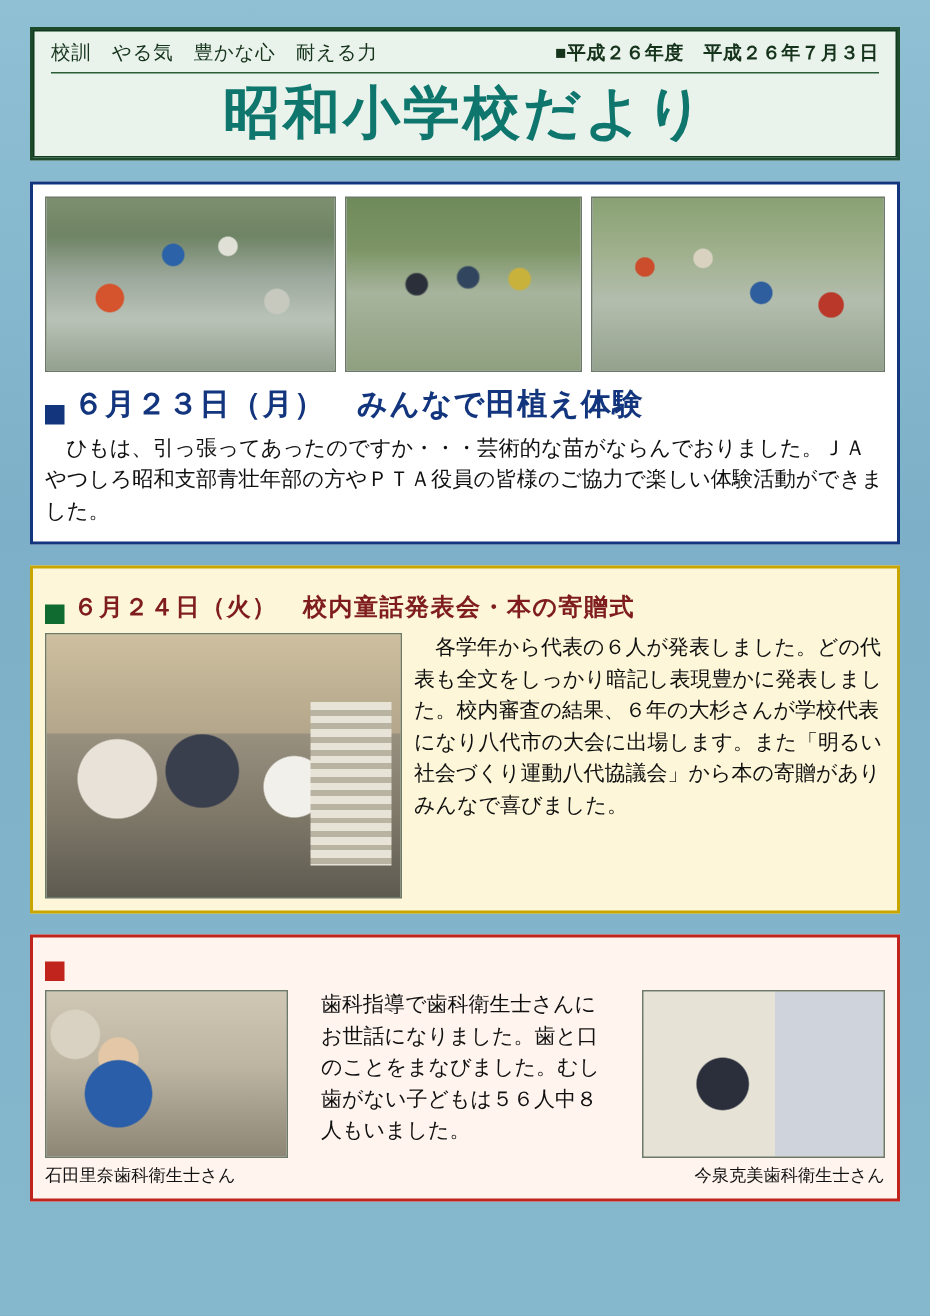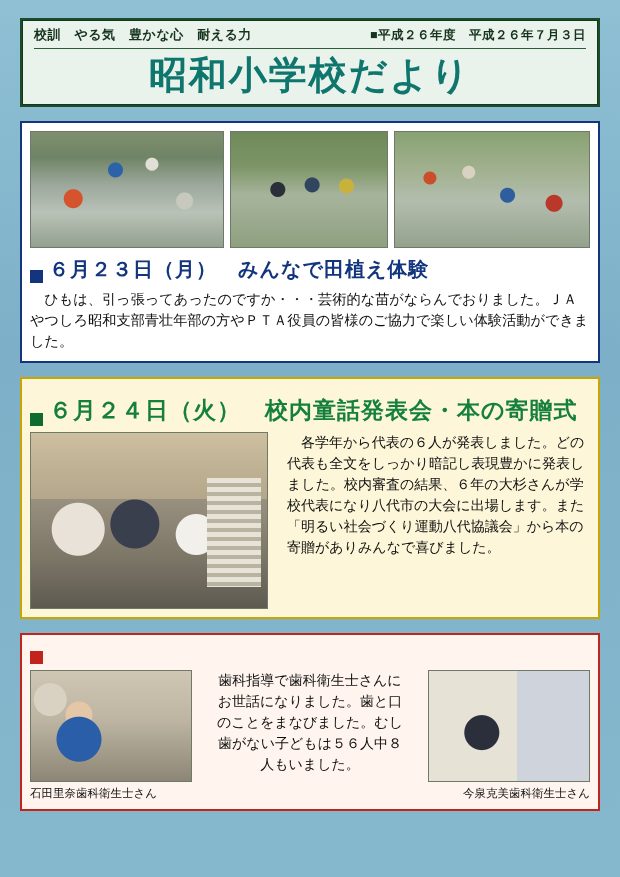"校訓 やる気 豊かな心 耐える力" .motto { font-weight: bold -> normal }
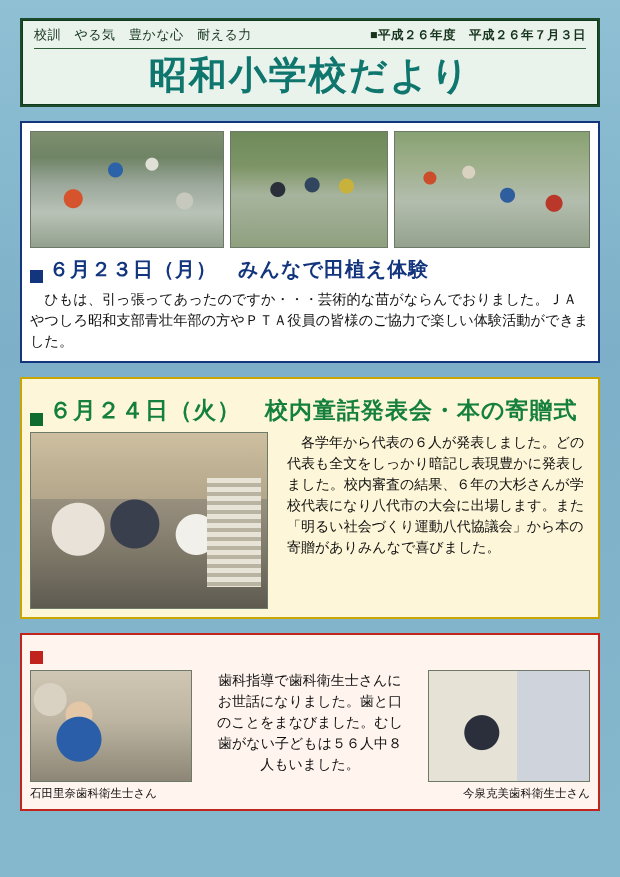"６月２４日（火） 校内童話発表会・本の寄贈式" .h-green { color: #15803d -> #7f1d1d; font-size: 23px -> 16px }
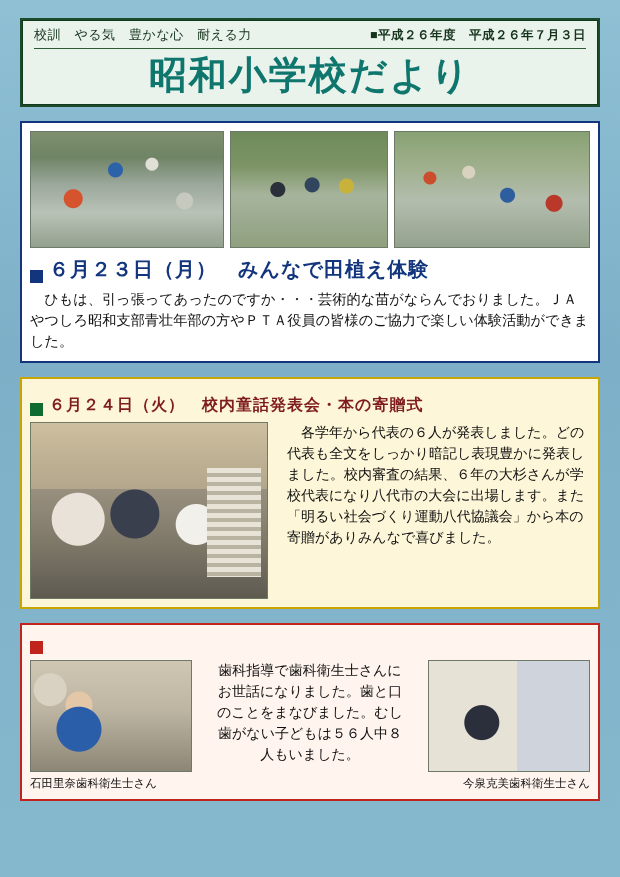"各学年から代表の６人が発表しました。どの代表も全文をしっかり暗記し表現豊かに発表" .a2-body { gap: 19px -> 8px }
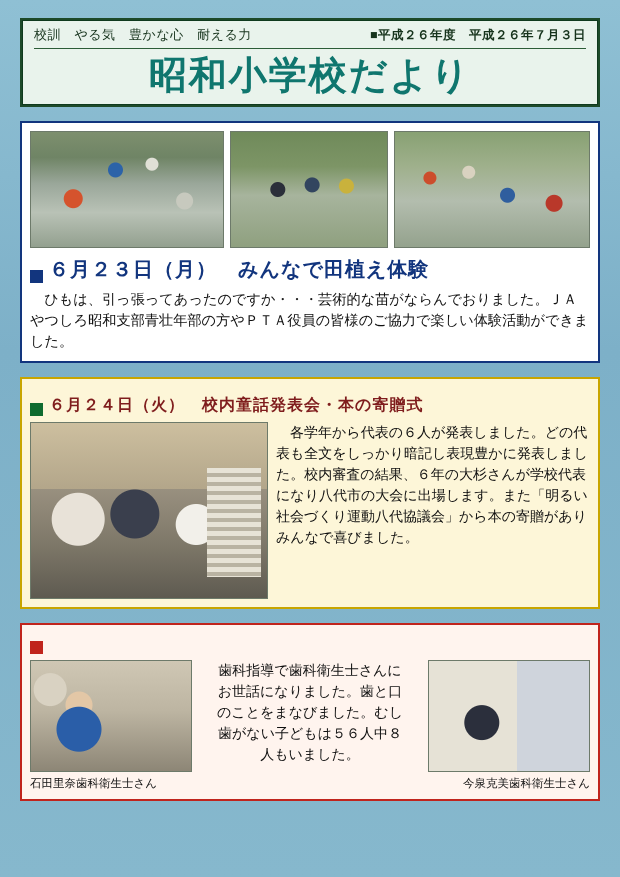"歯科指導で歯科衛生士さんにお世話になりました。歯と口のことをまなびました。むし歯" .a3-body { text-align: center -> none }
